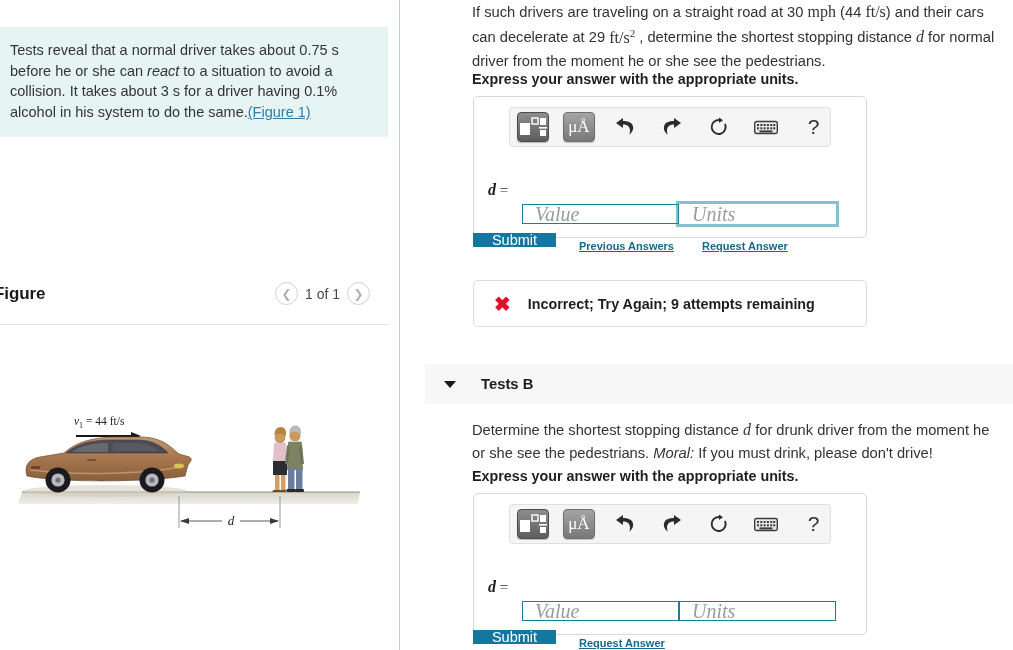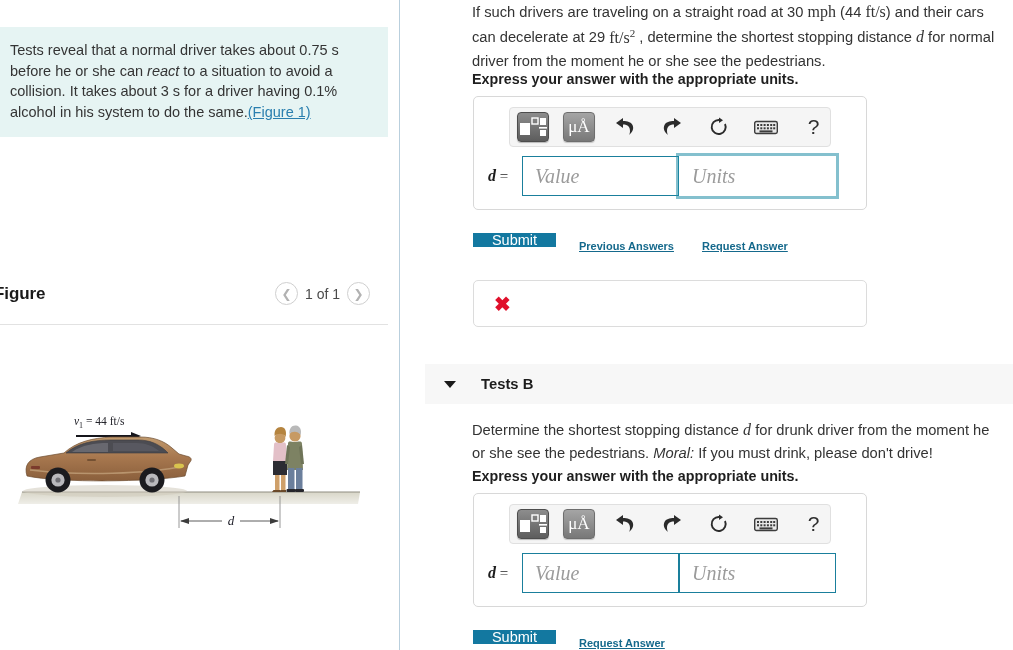"Value" .inp { height: 40px -> 20px; margin-top: none -> 48px }
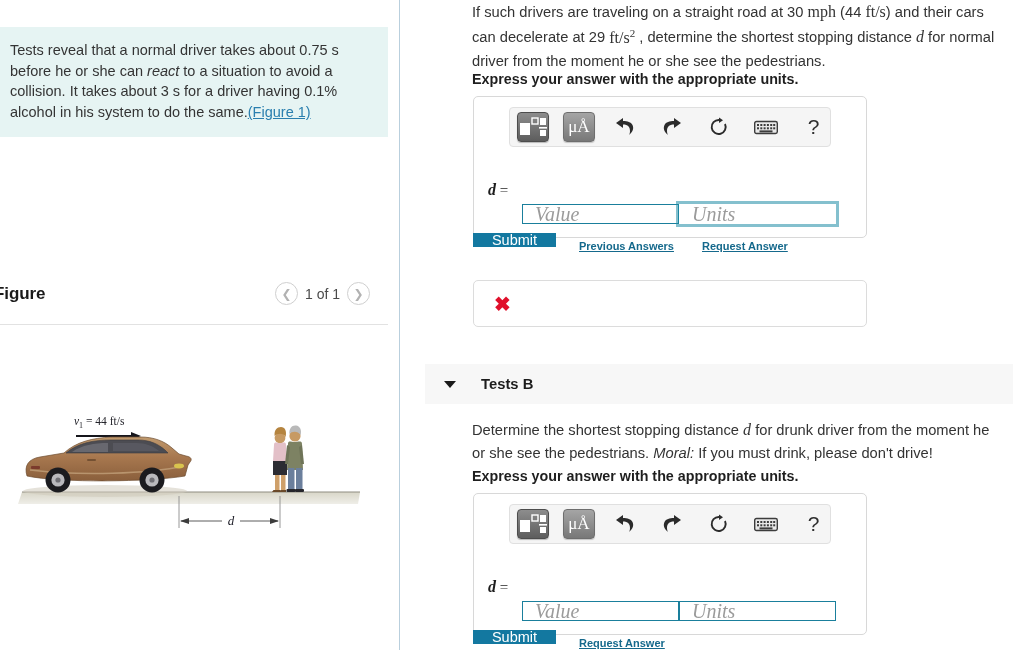"Incorrect; Try Again; 9 attempts" span.fb-text { html: none -> <span>Incorrect; Try Again; 9 attempts remaining</span> }
